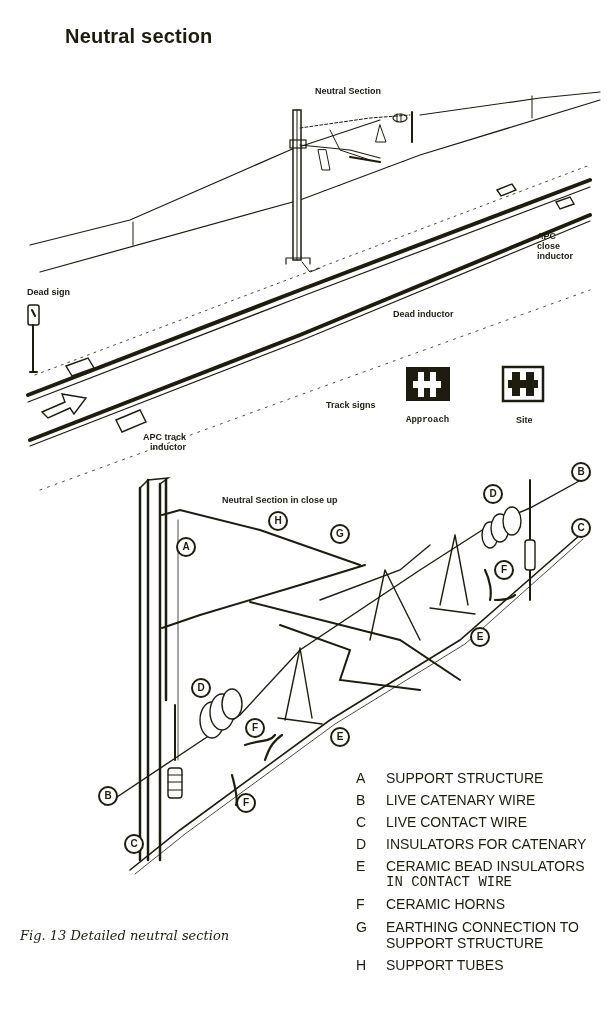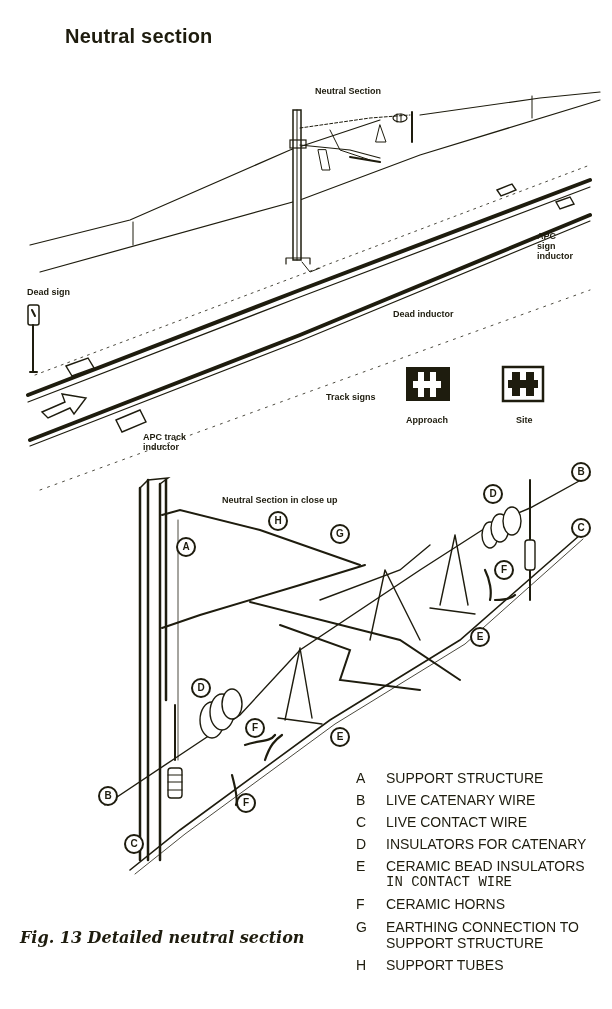"sign" div { text: sign -> close }
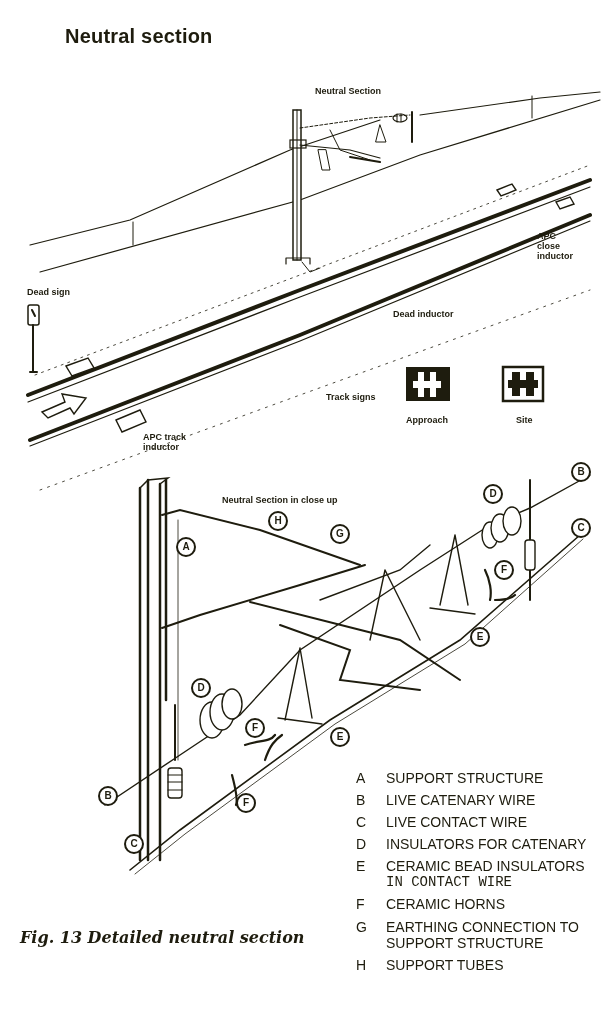"Track signs" div.abs { top: 392px -> 400px }
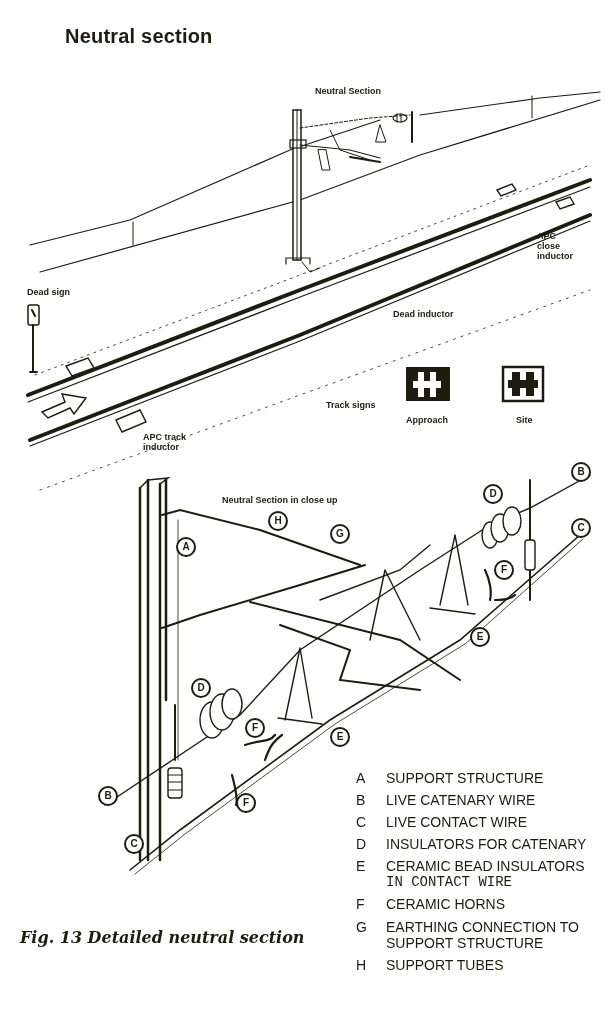"Approach" div.abs { font-family: none -> Liberation Mono, monospace }
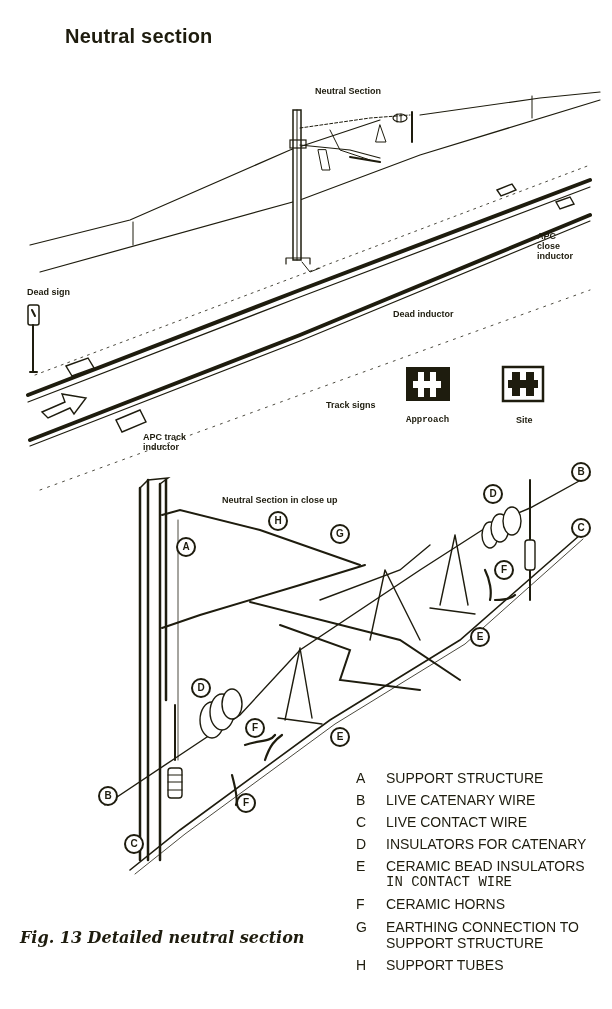"APC track" div.abs { text-align: none -> right }
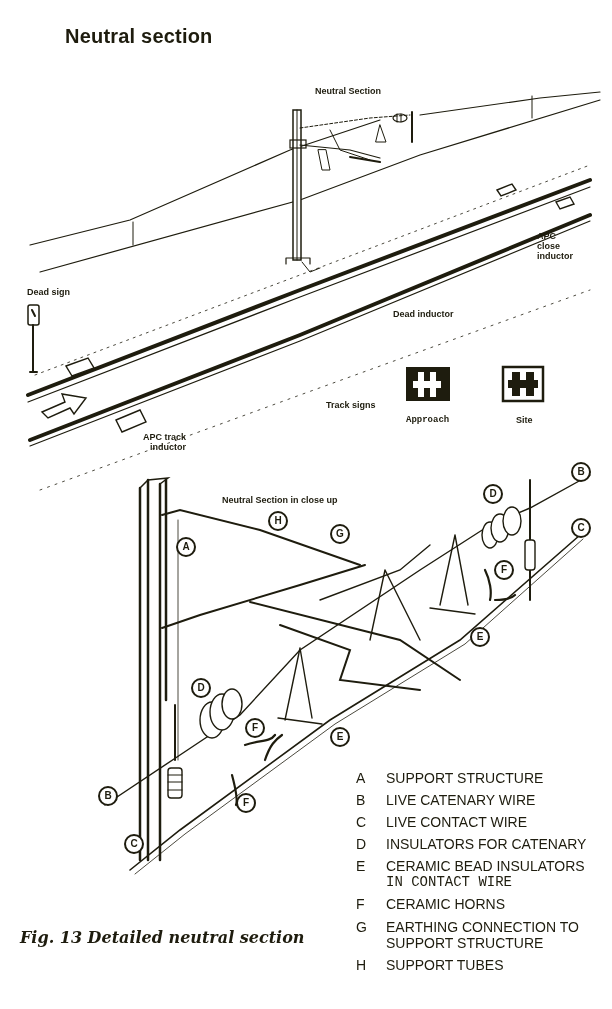"Fig. 13 Detailed neutral section" #caption { font-size: 16px -> 13px; font-weight: bold -> none }
